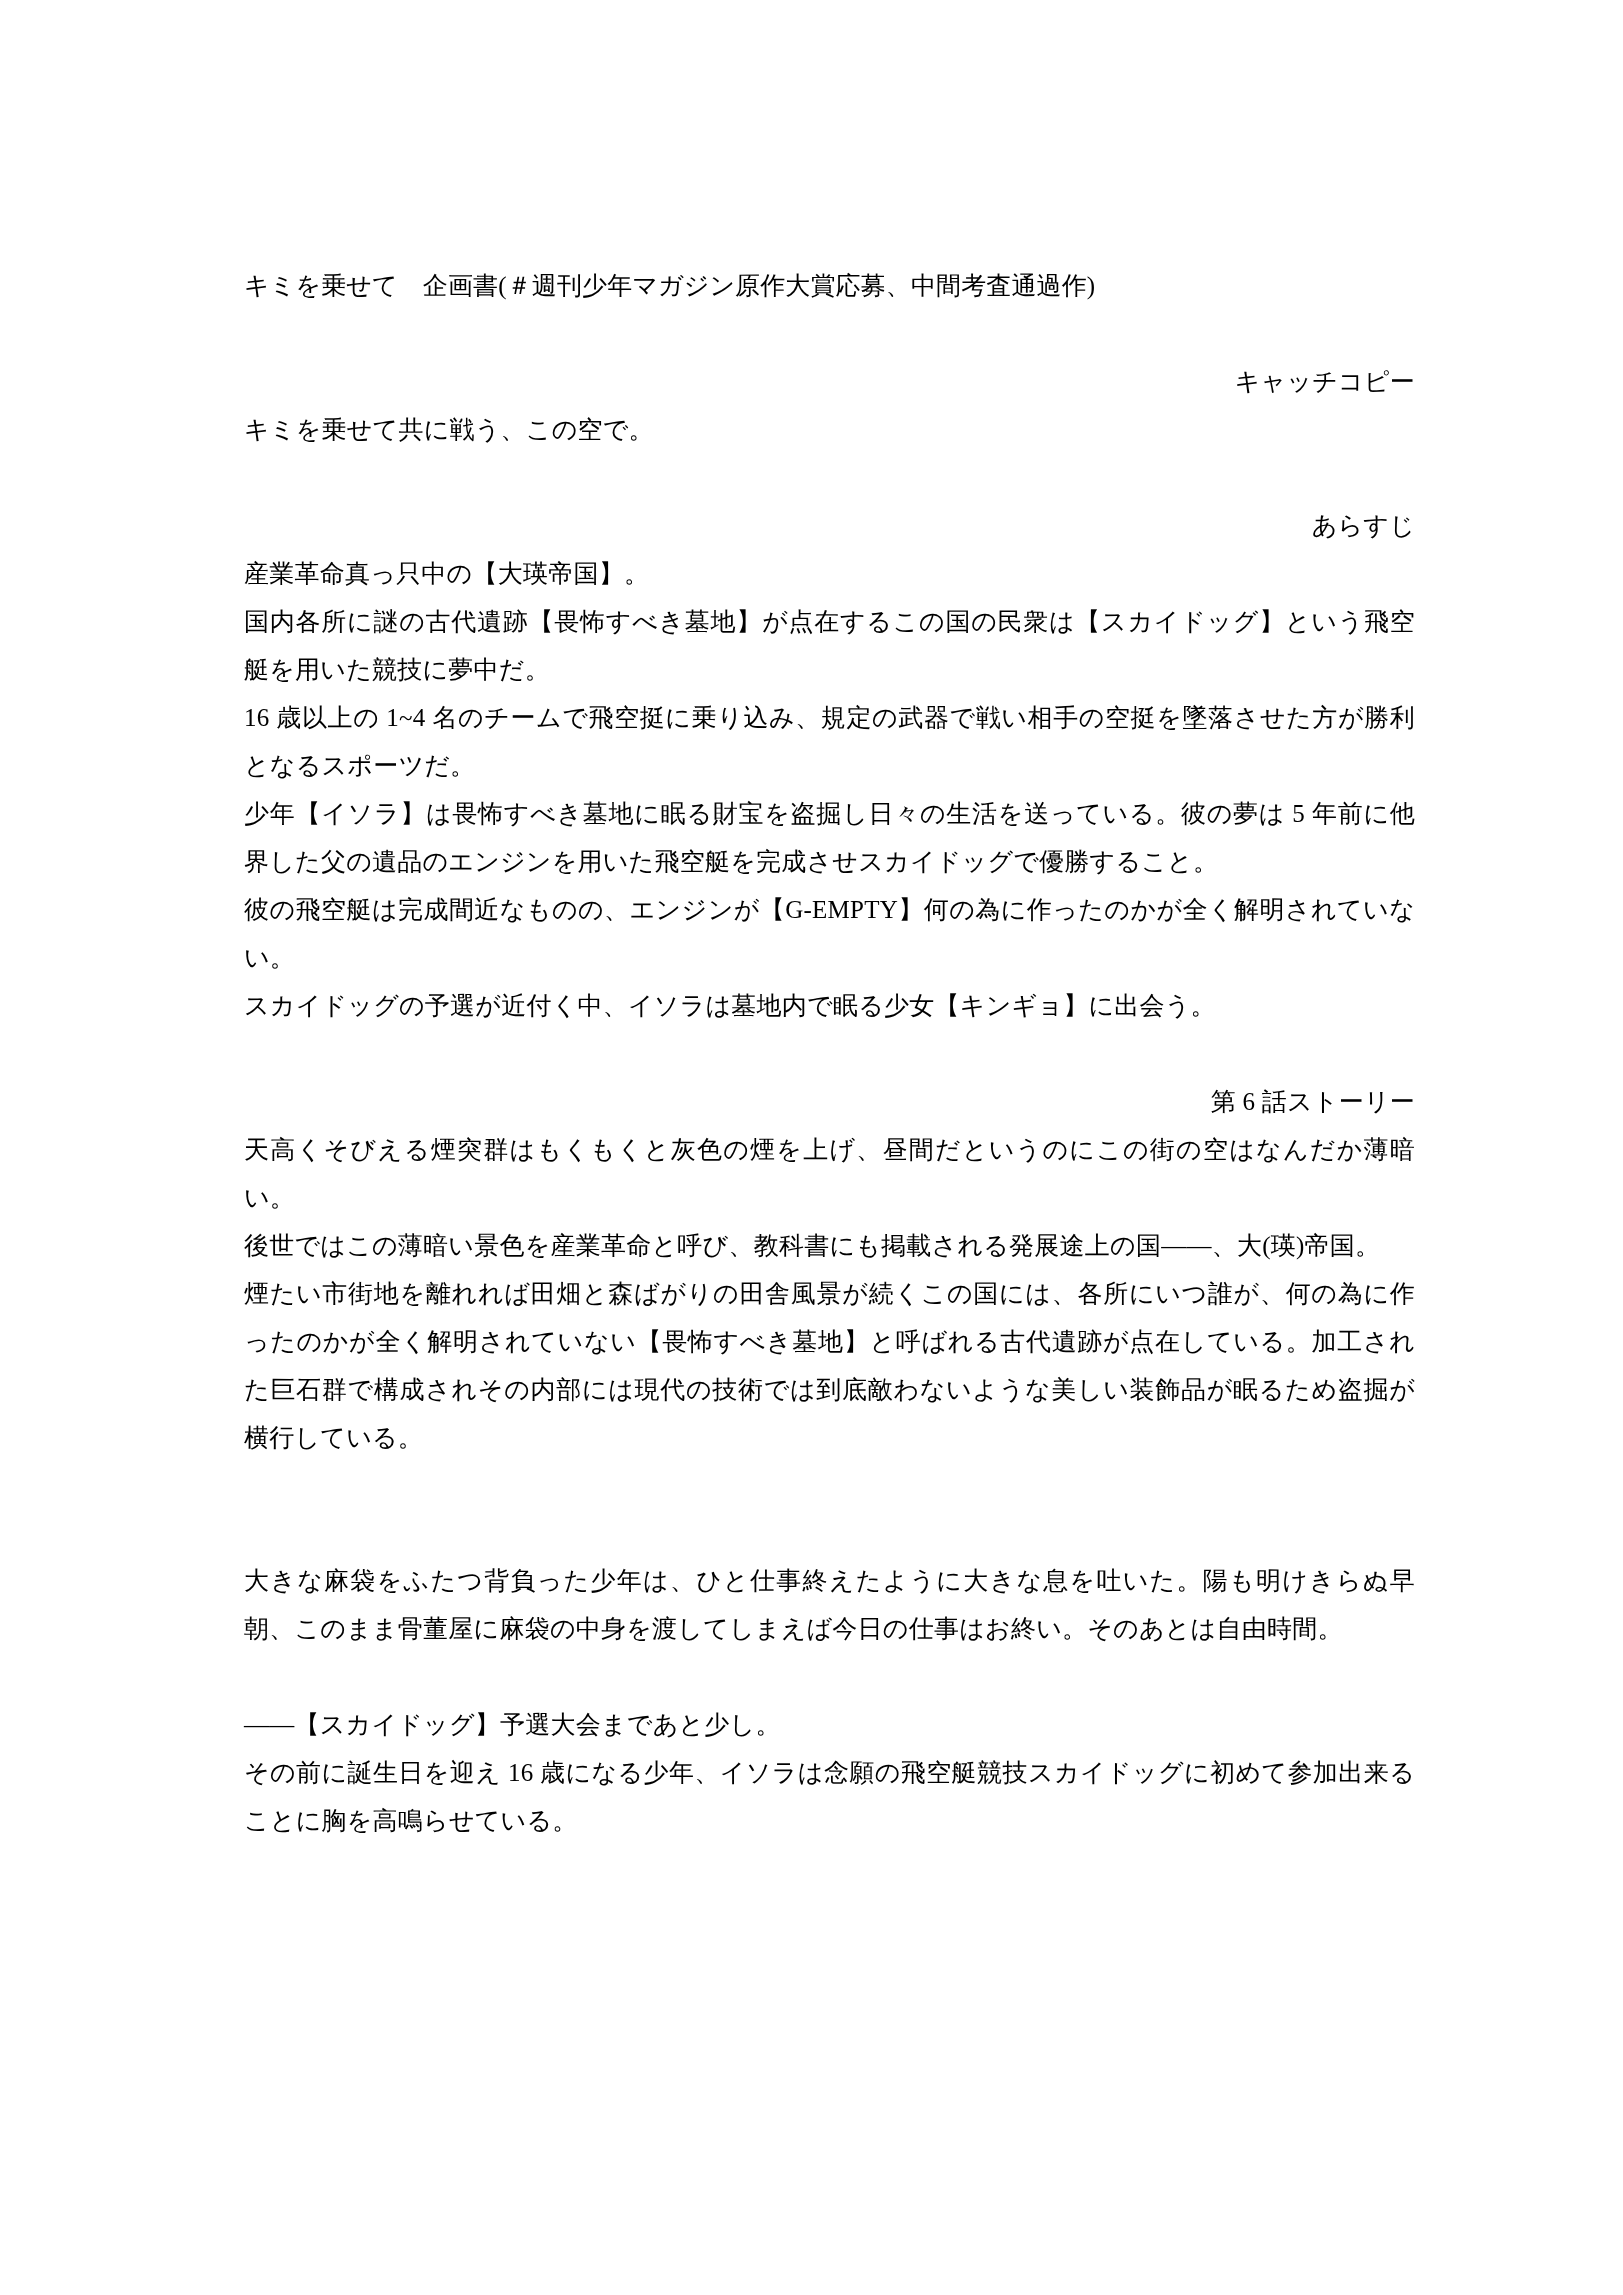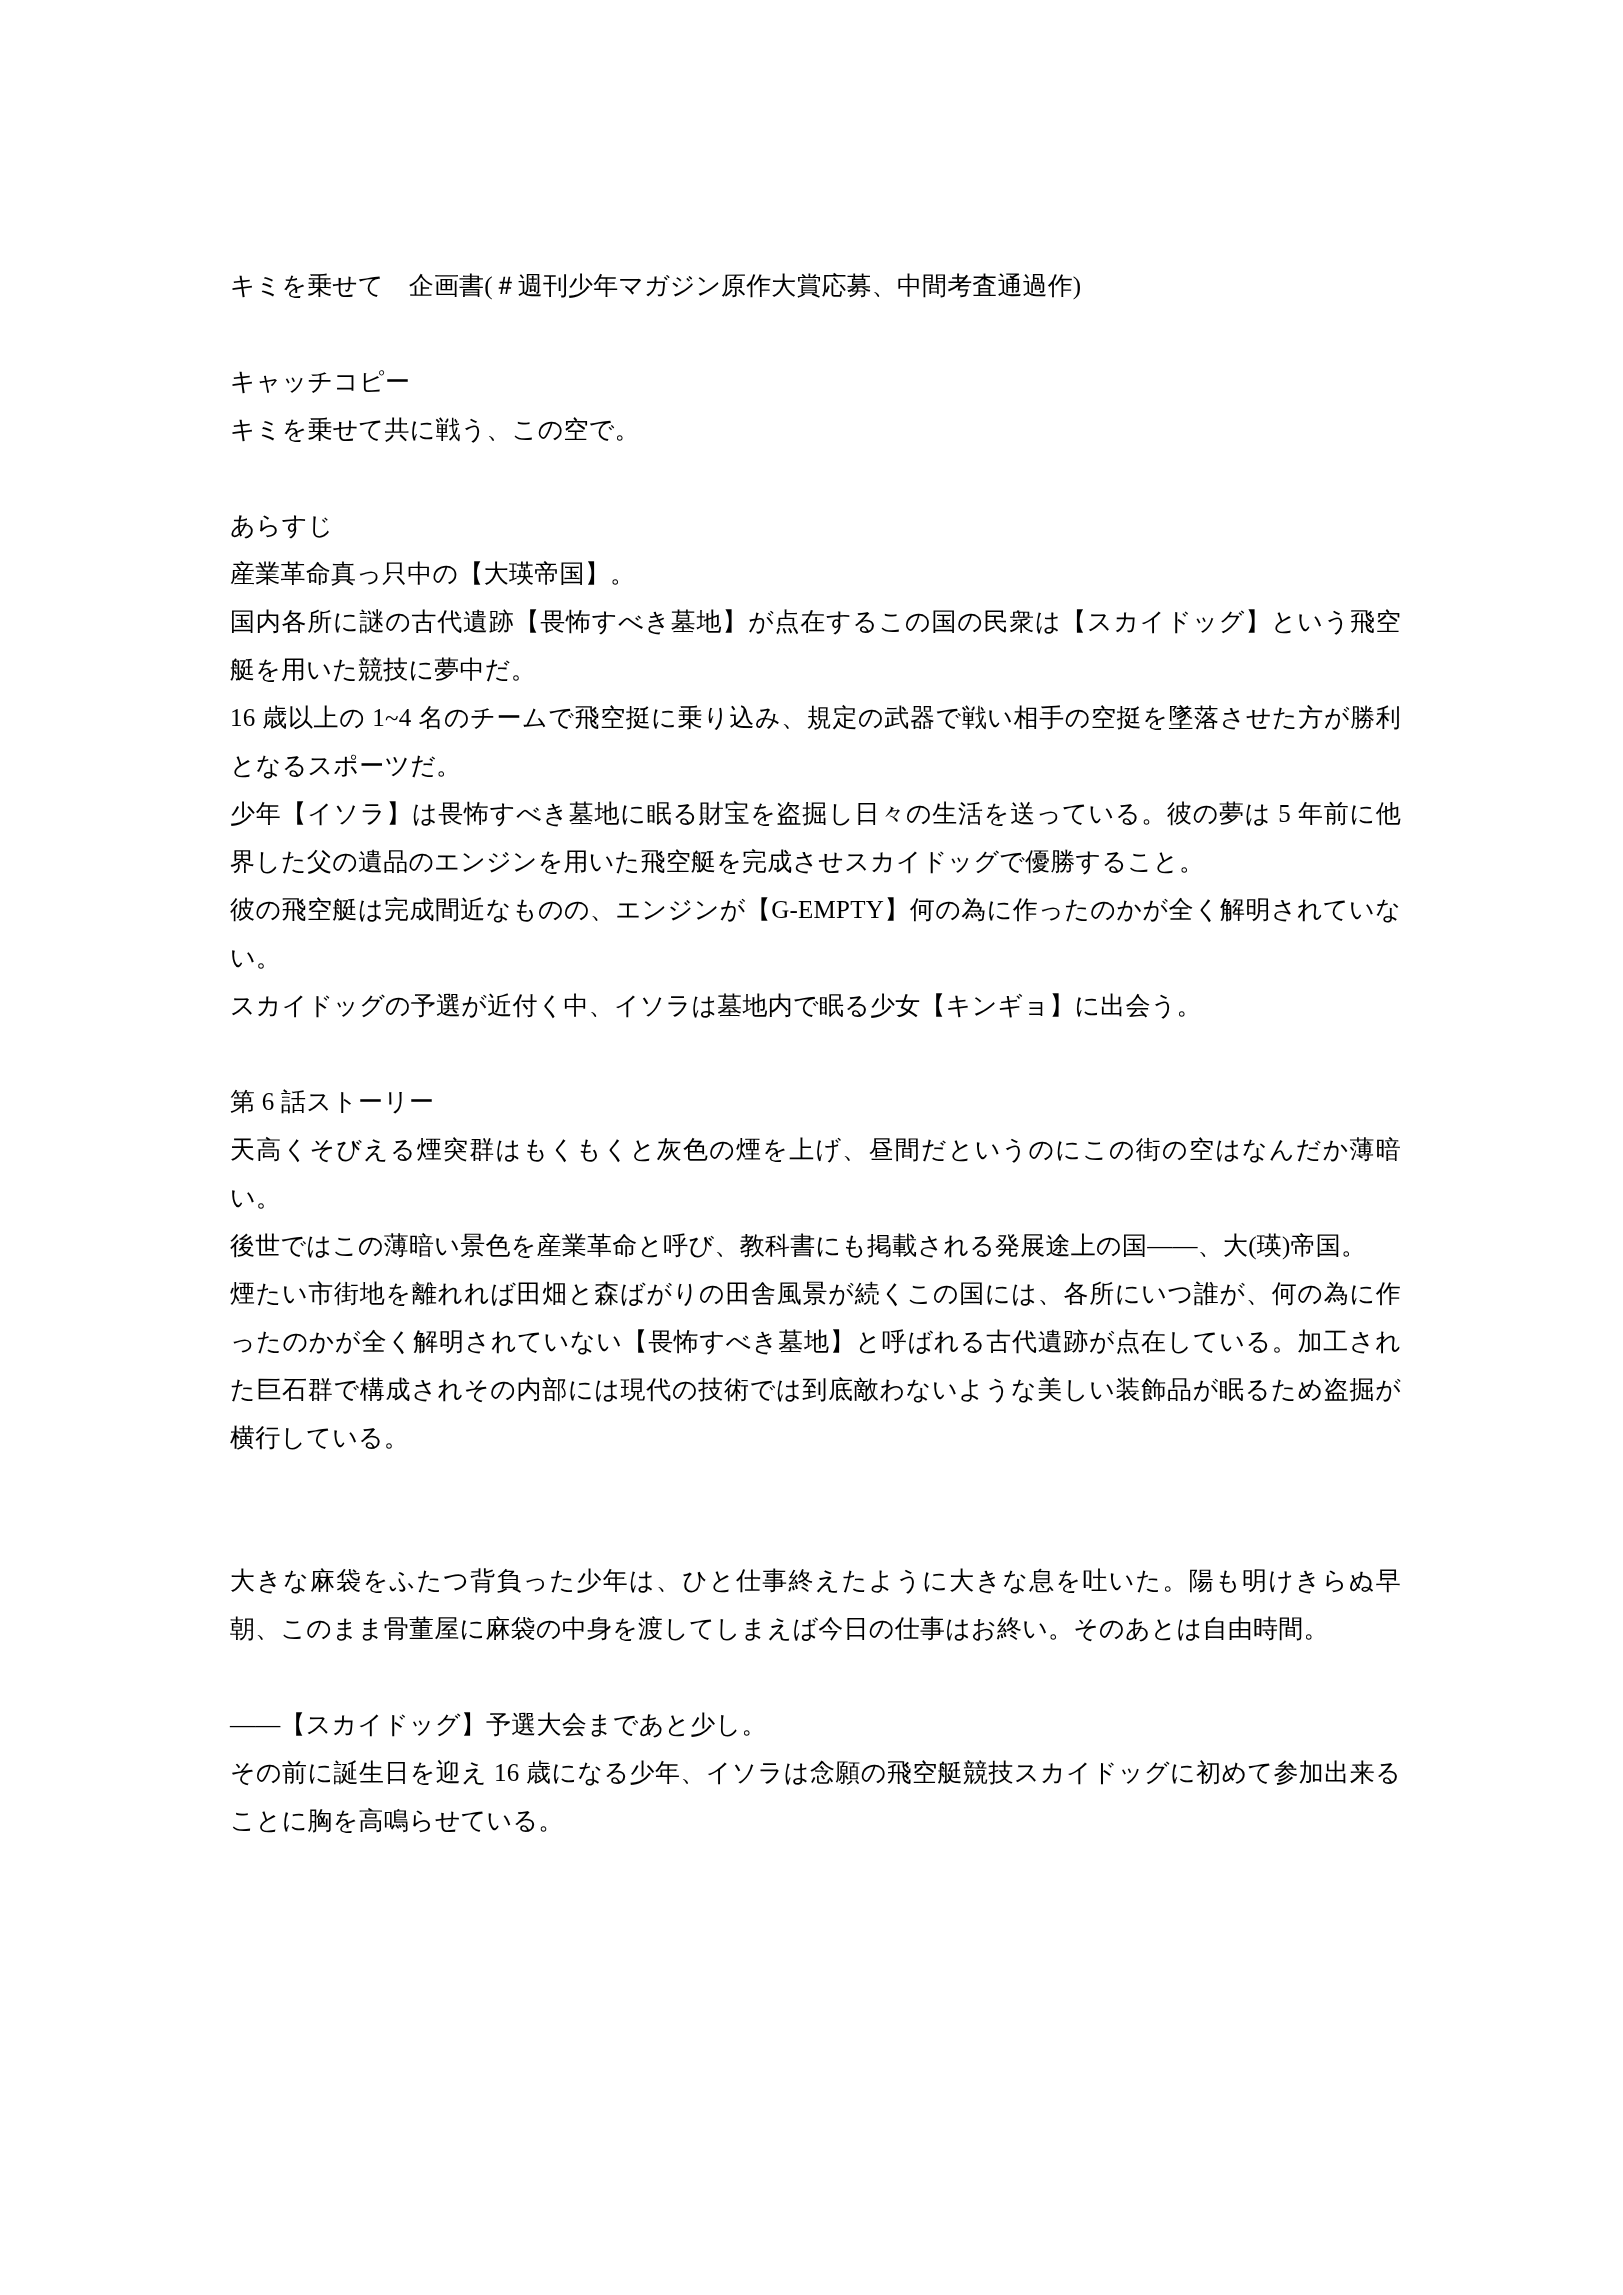"キミを乗せて 企画書(＃週刊少年マガジン原作大賞応募、中間考査通過作)" .doc-body { left: 230px -> 244px }
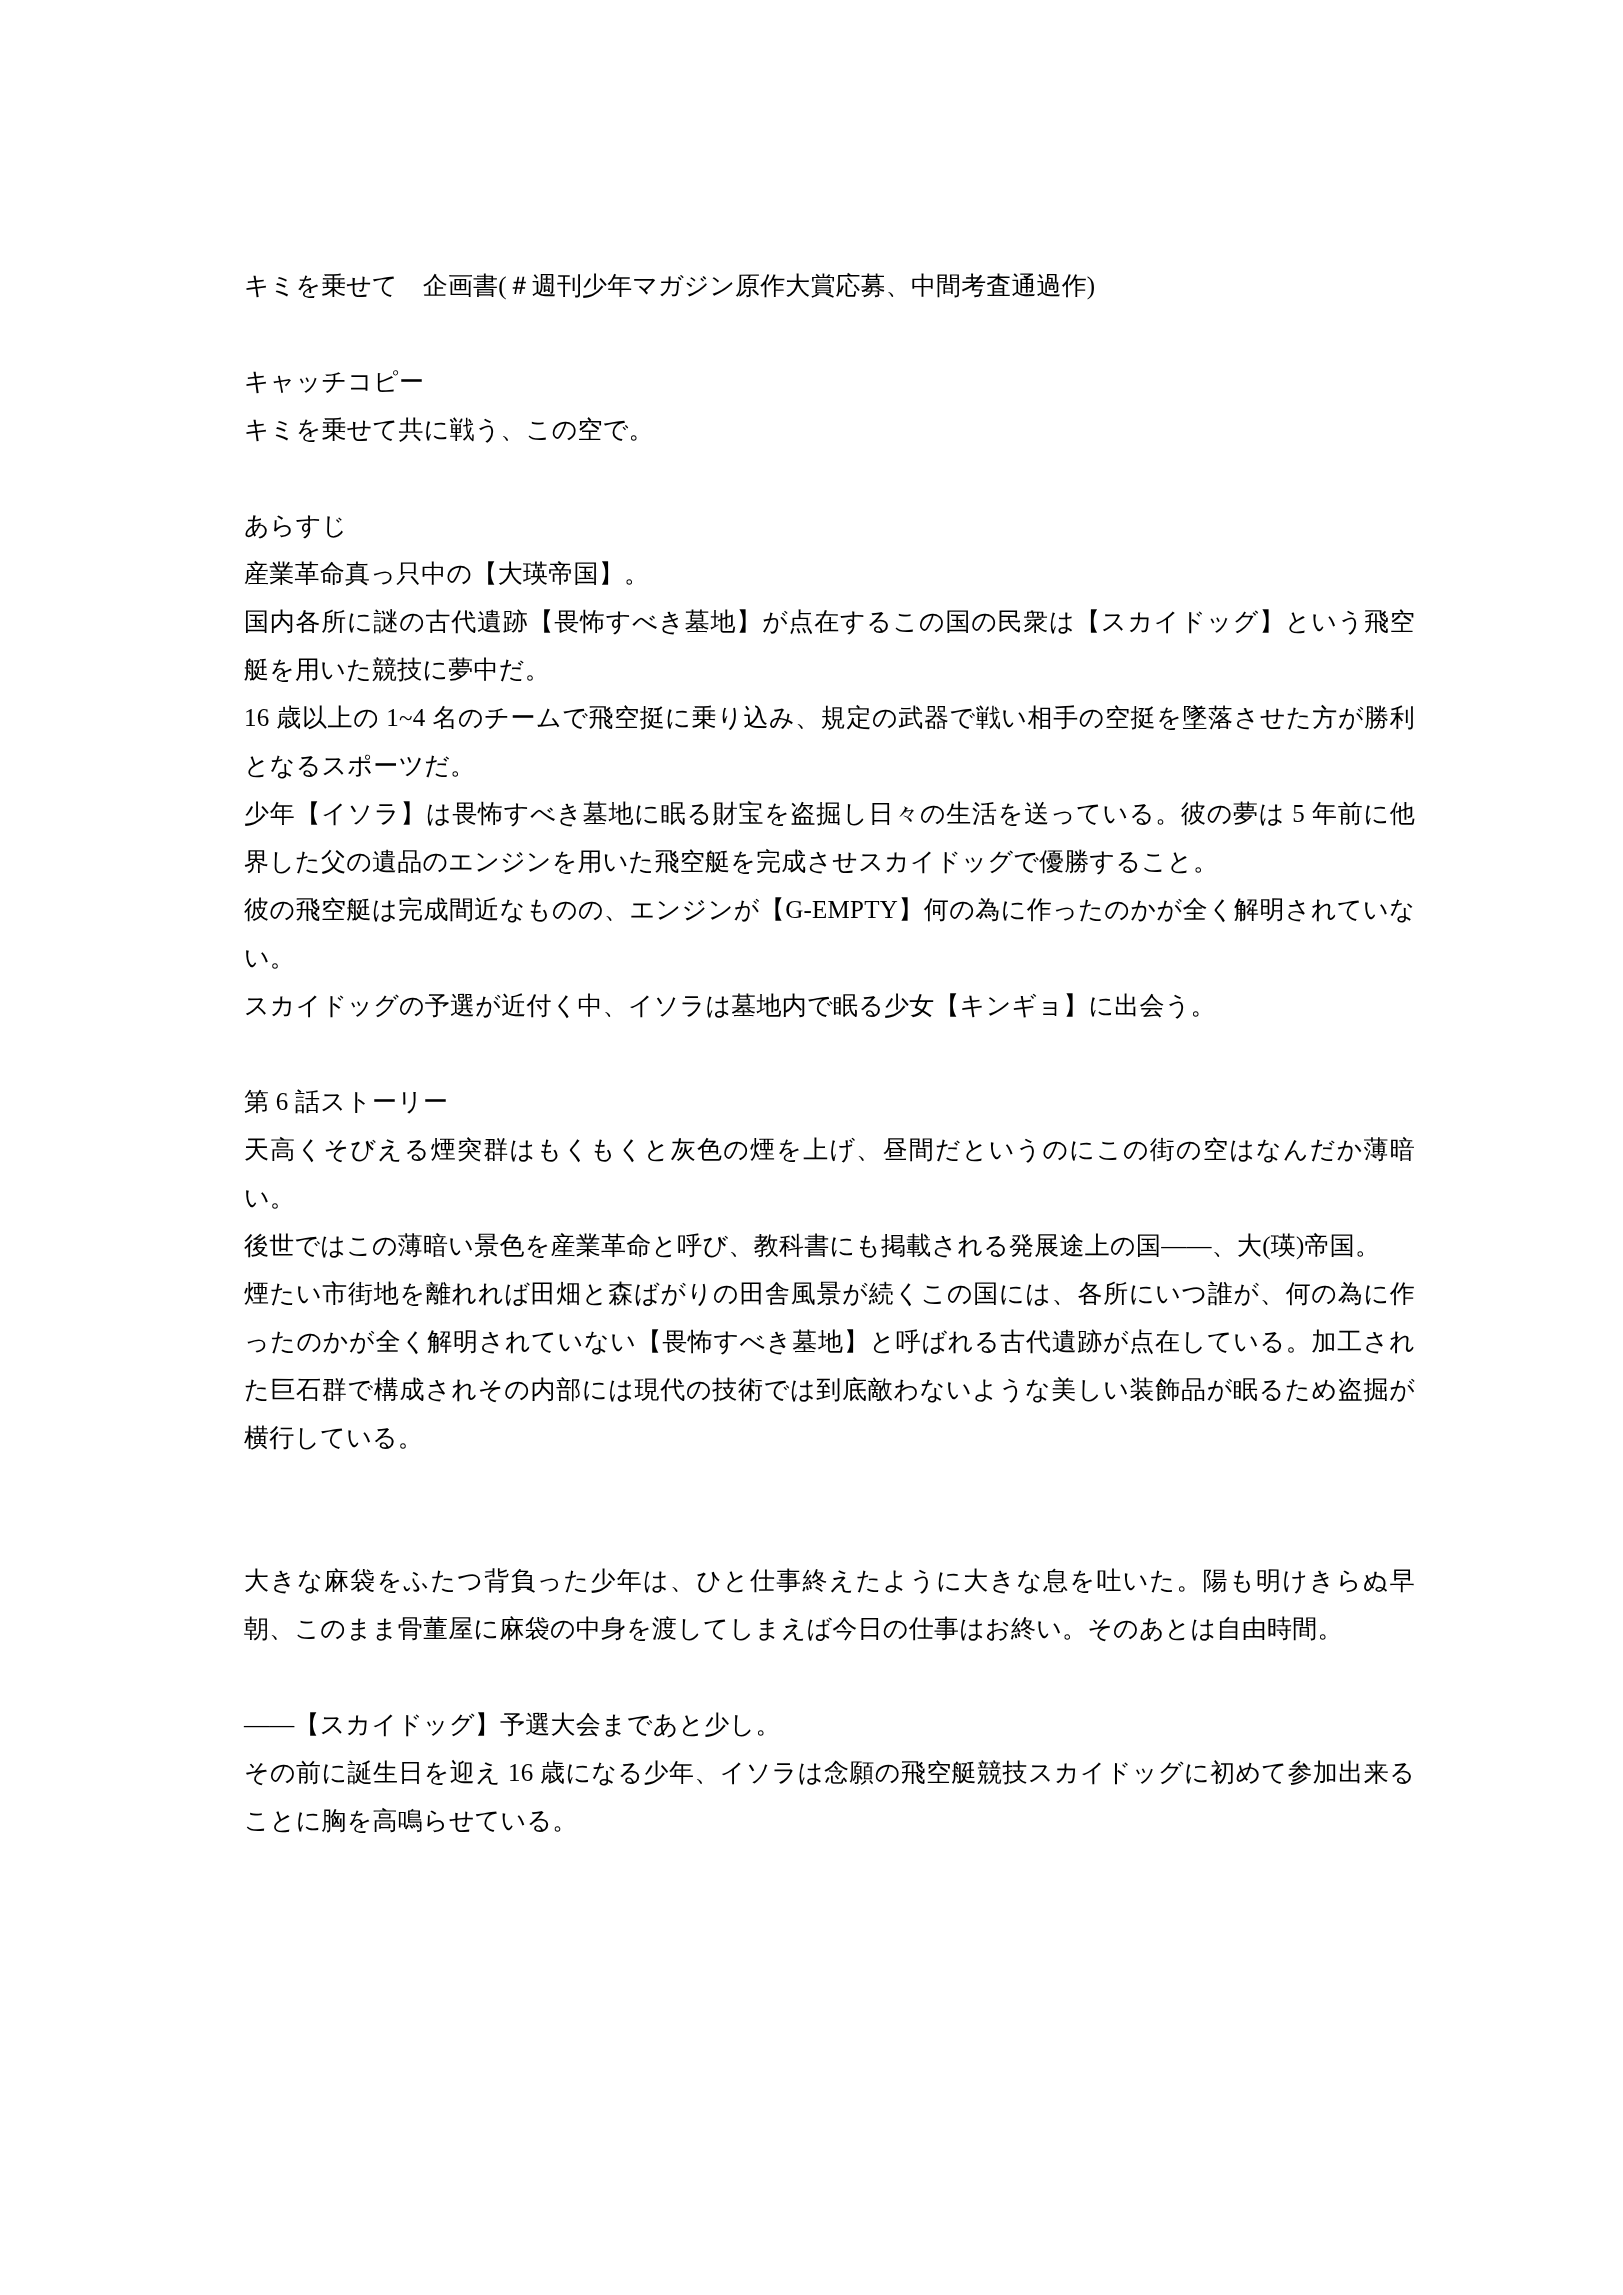"キャッチコピー" .heading { text-align: none -> right }
